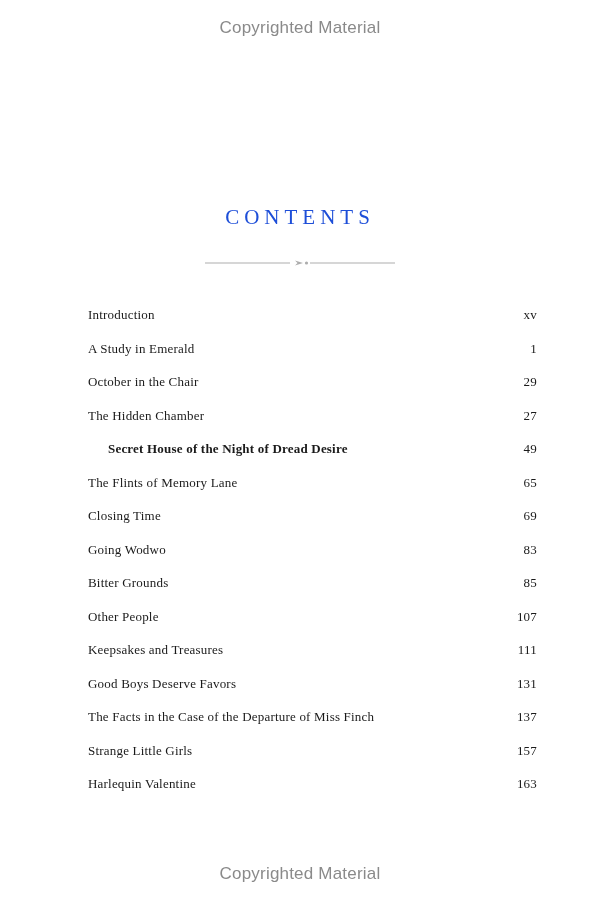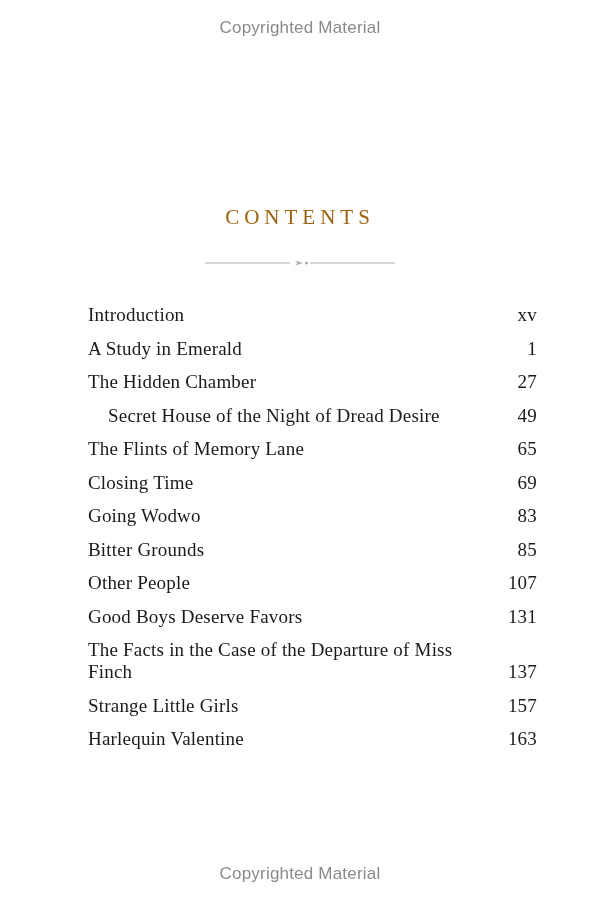"CONTENTS" .contents-title { color: #a16207 -> #1d4ed8 }
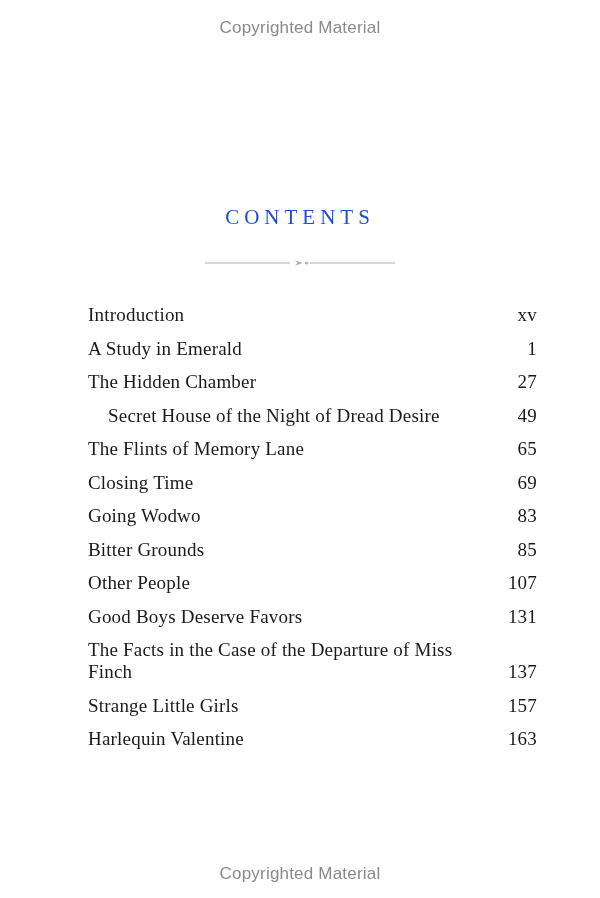"Introduction" .toc-row { font-size: 19px -> 13px }
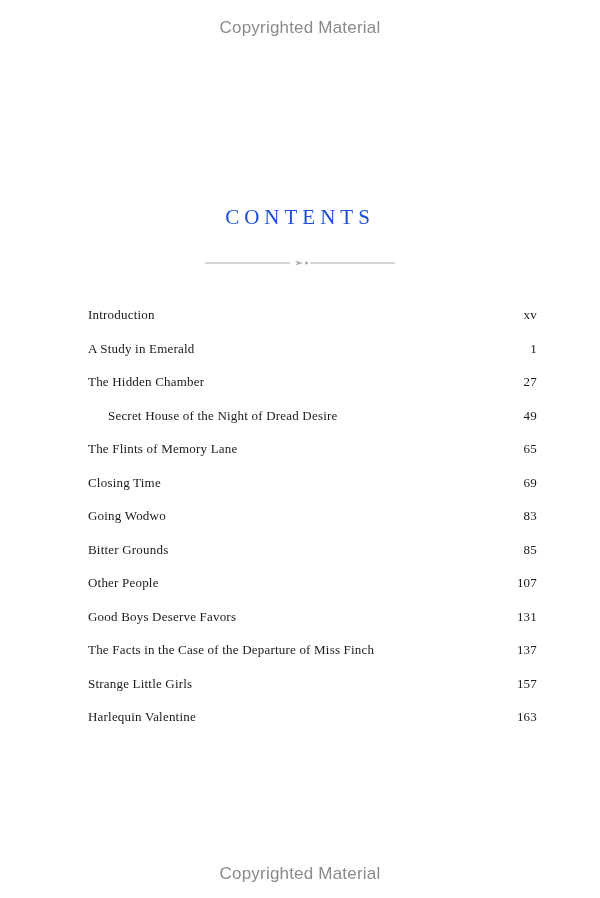"October in the Chair" div.toc-row { html: none -> <div> <div> <div>October in the Chair</div> </div> <div>29</div> </div> }
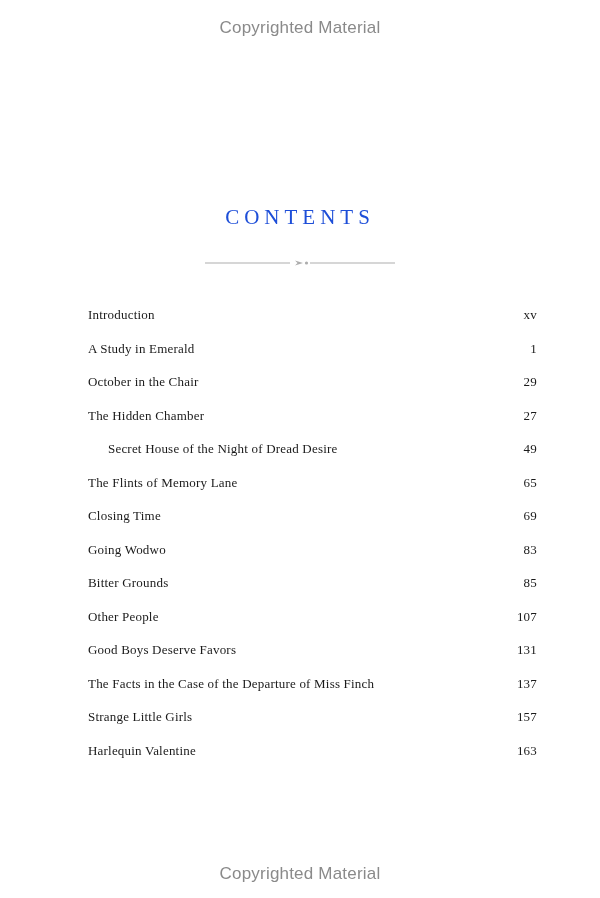"Secret House of the Night" .toc-line-indent { font-weight: none -> bold }
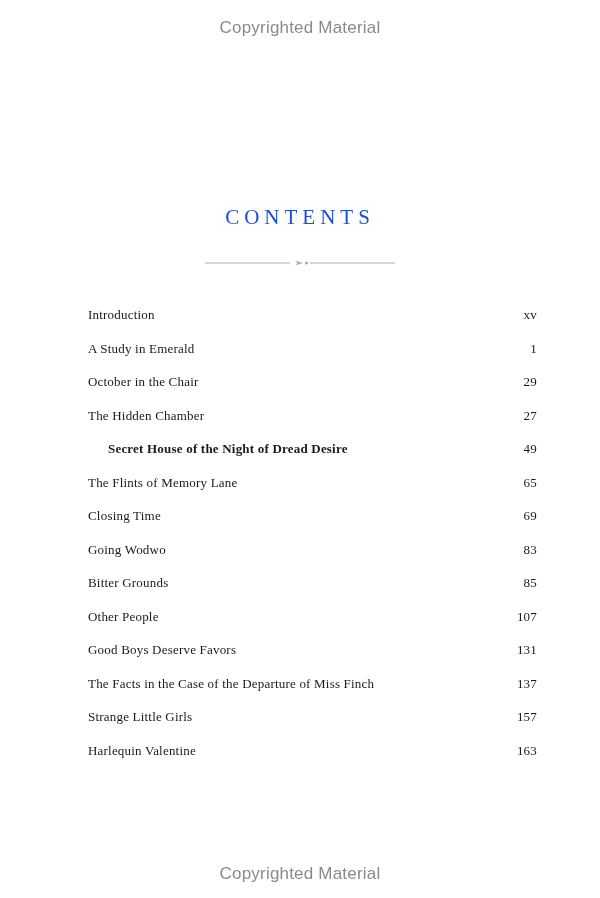"Keepsakes and Treasures" div.toc-row { html: none -> <div> <div> <div>Keepsakes and Treasures</div> </div> <div>111</div> </div> }
